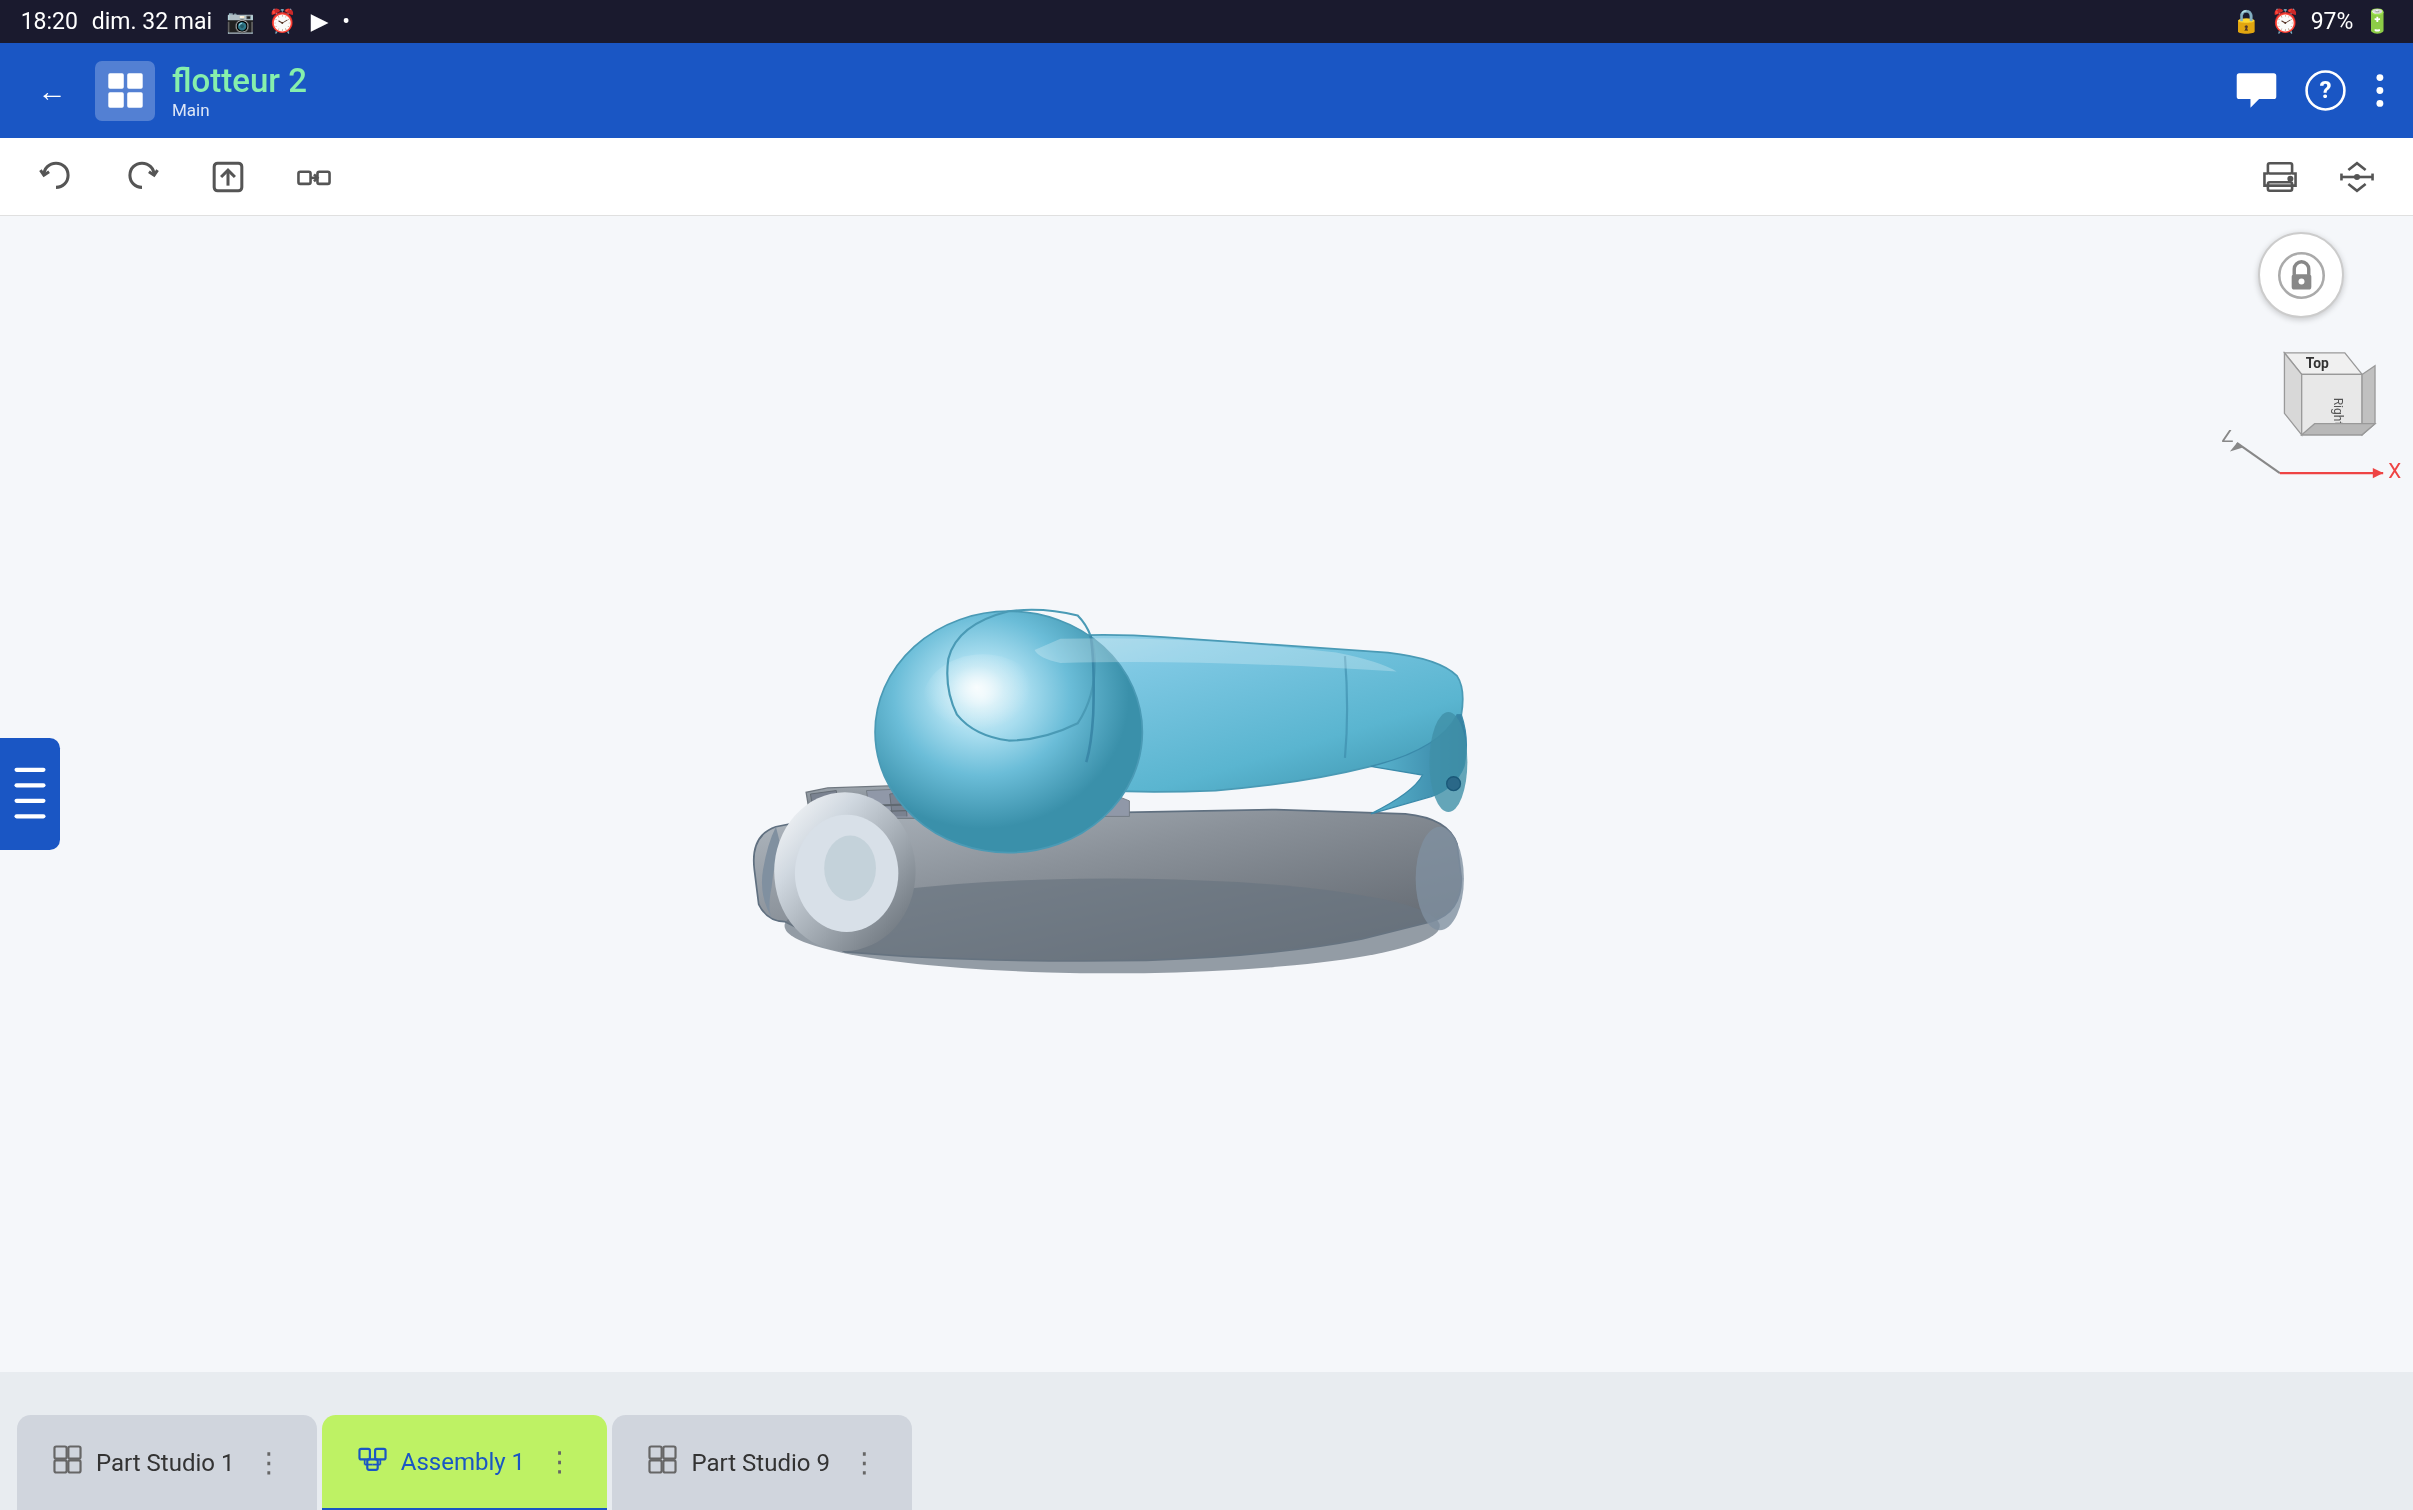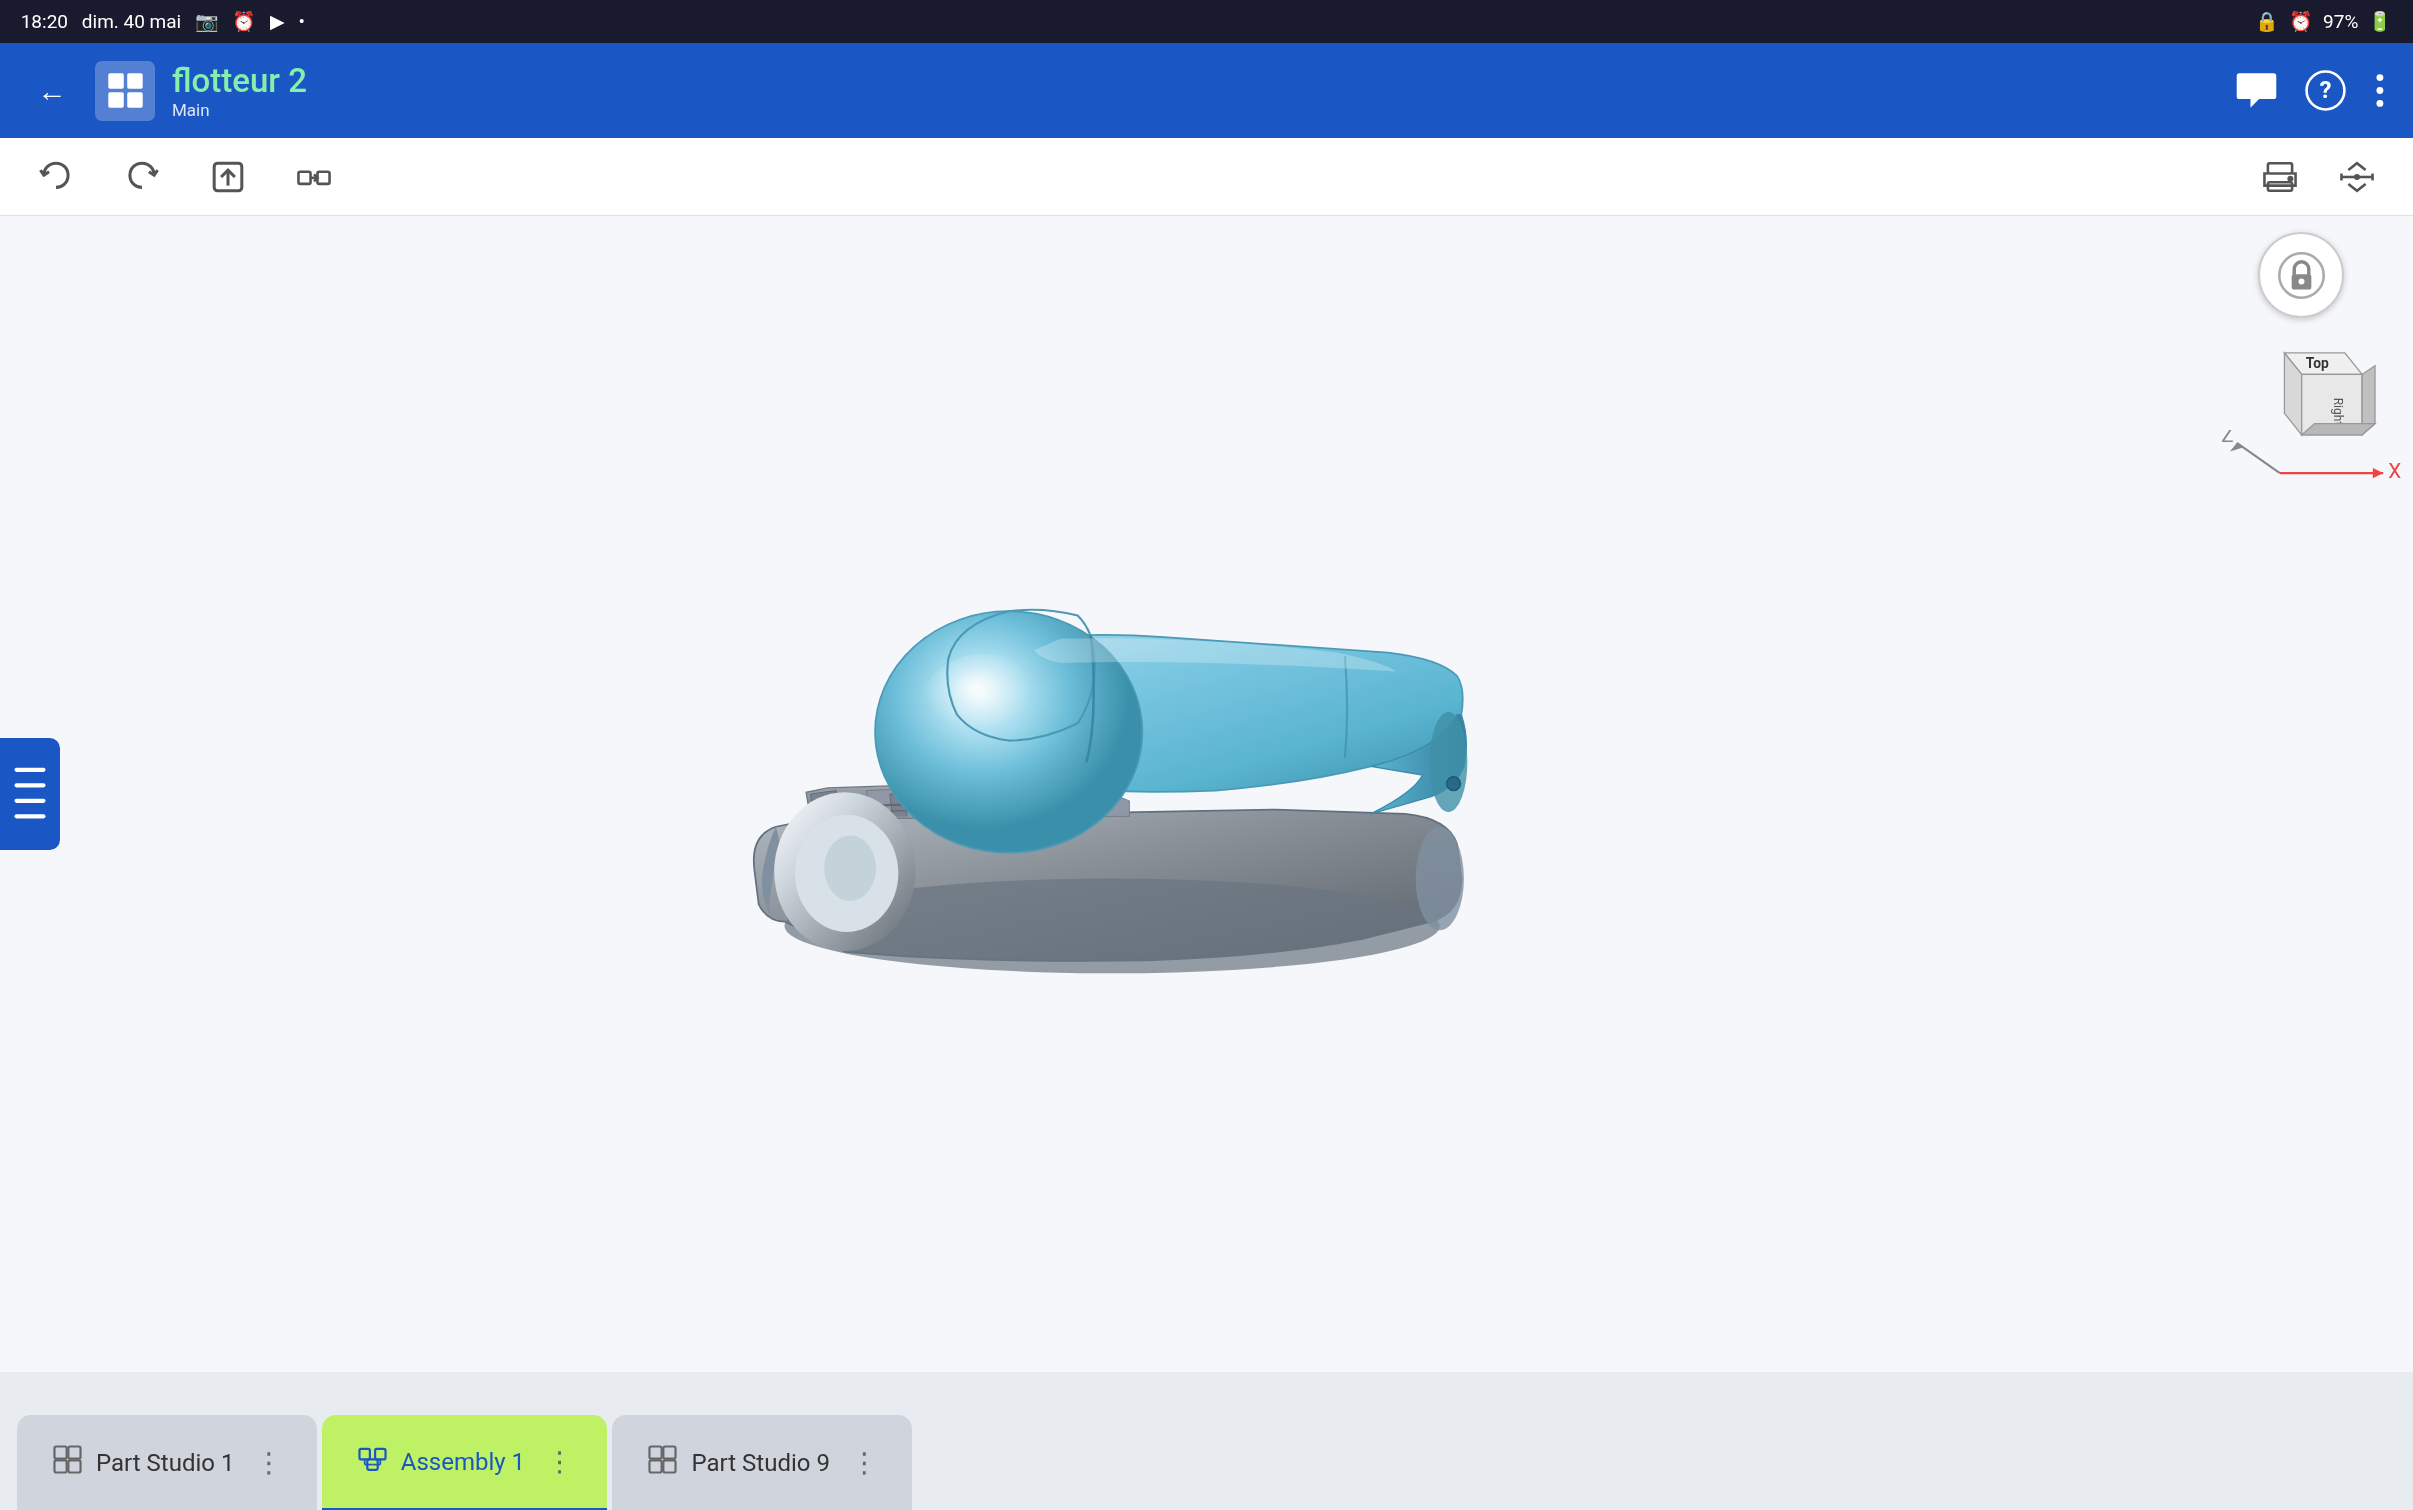"18:20" #status-bar { font-size: 19px -> 23px }
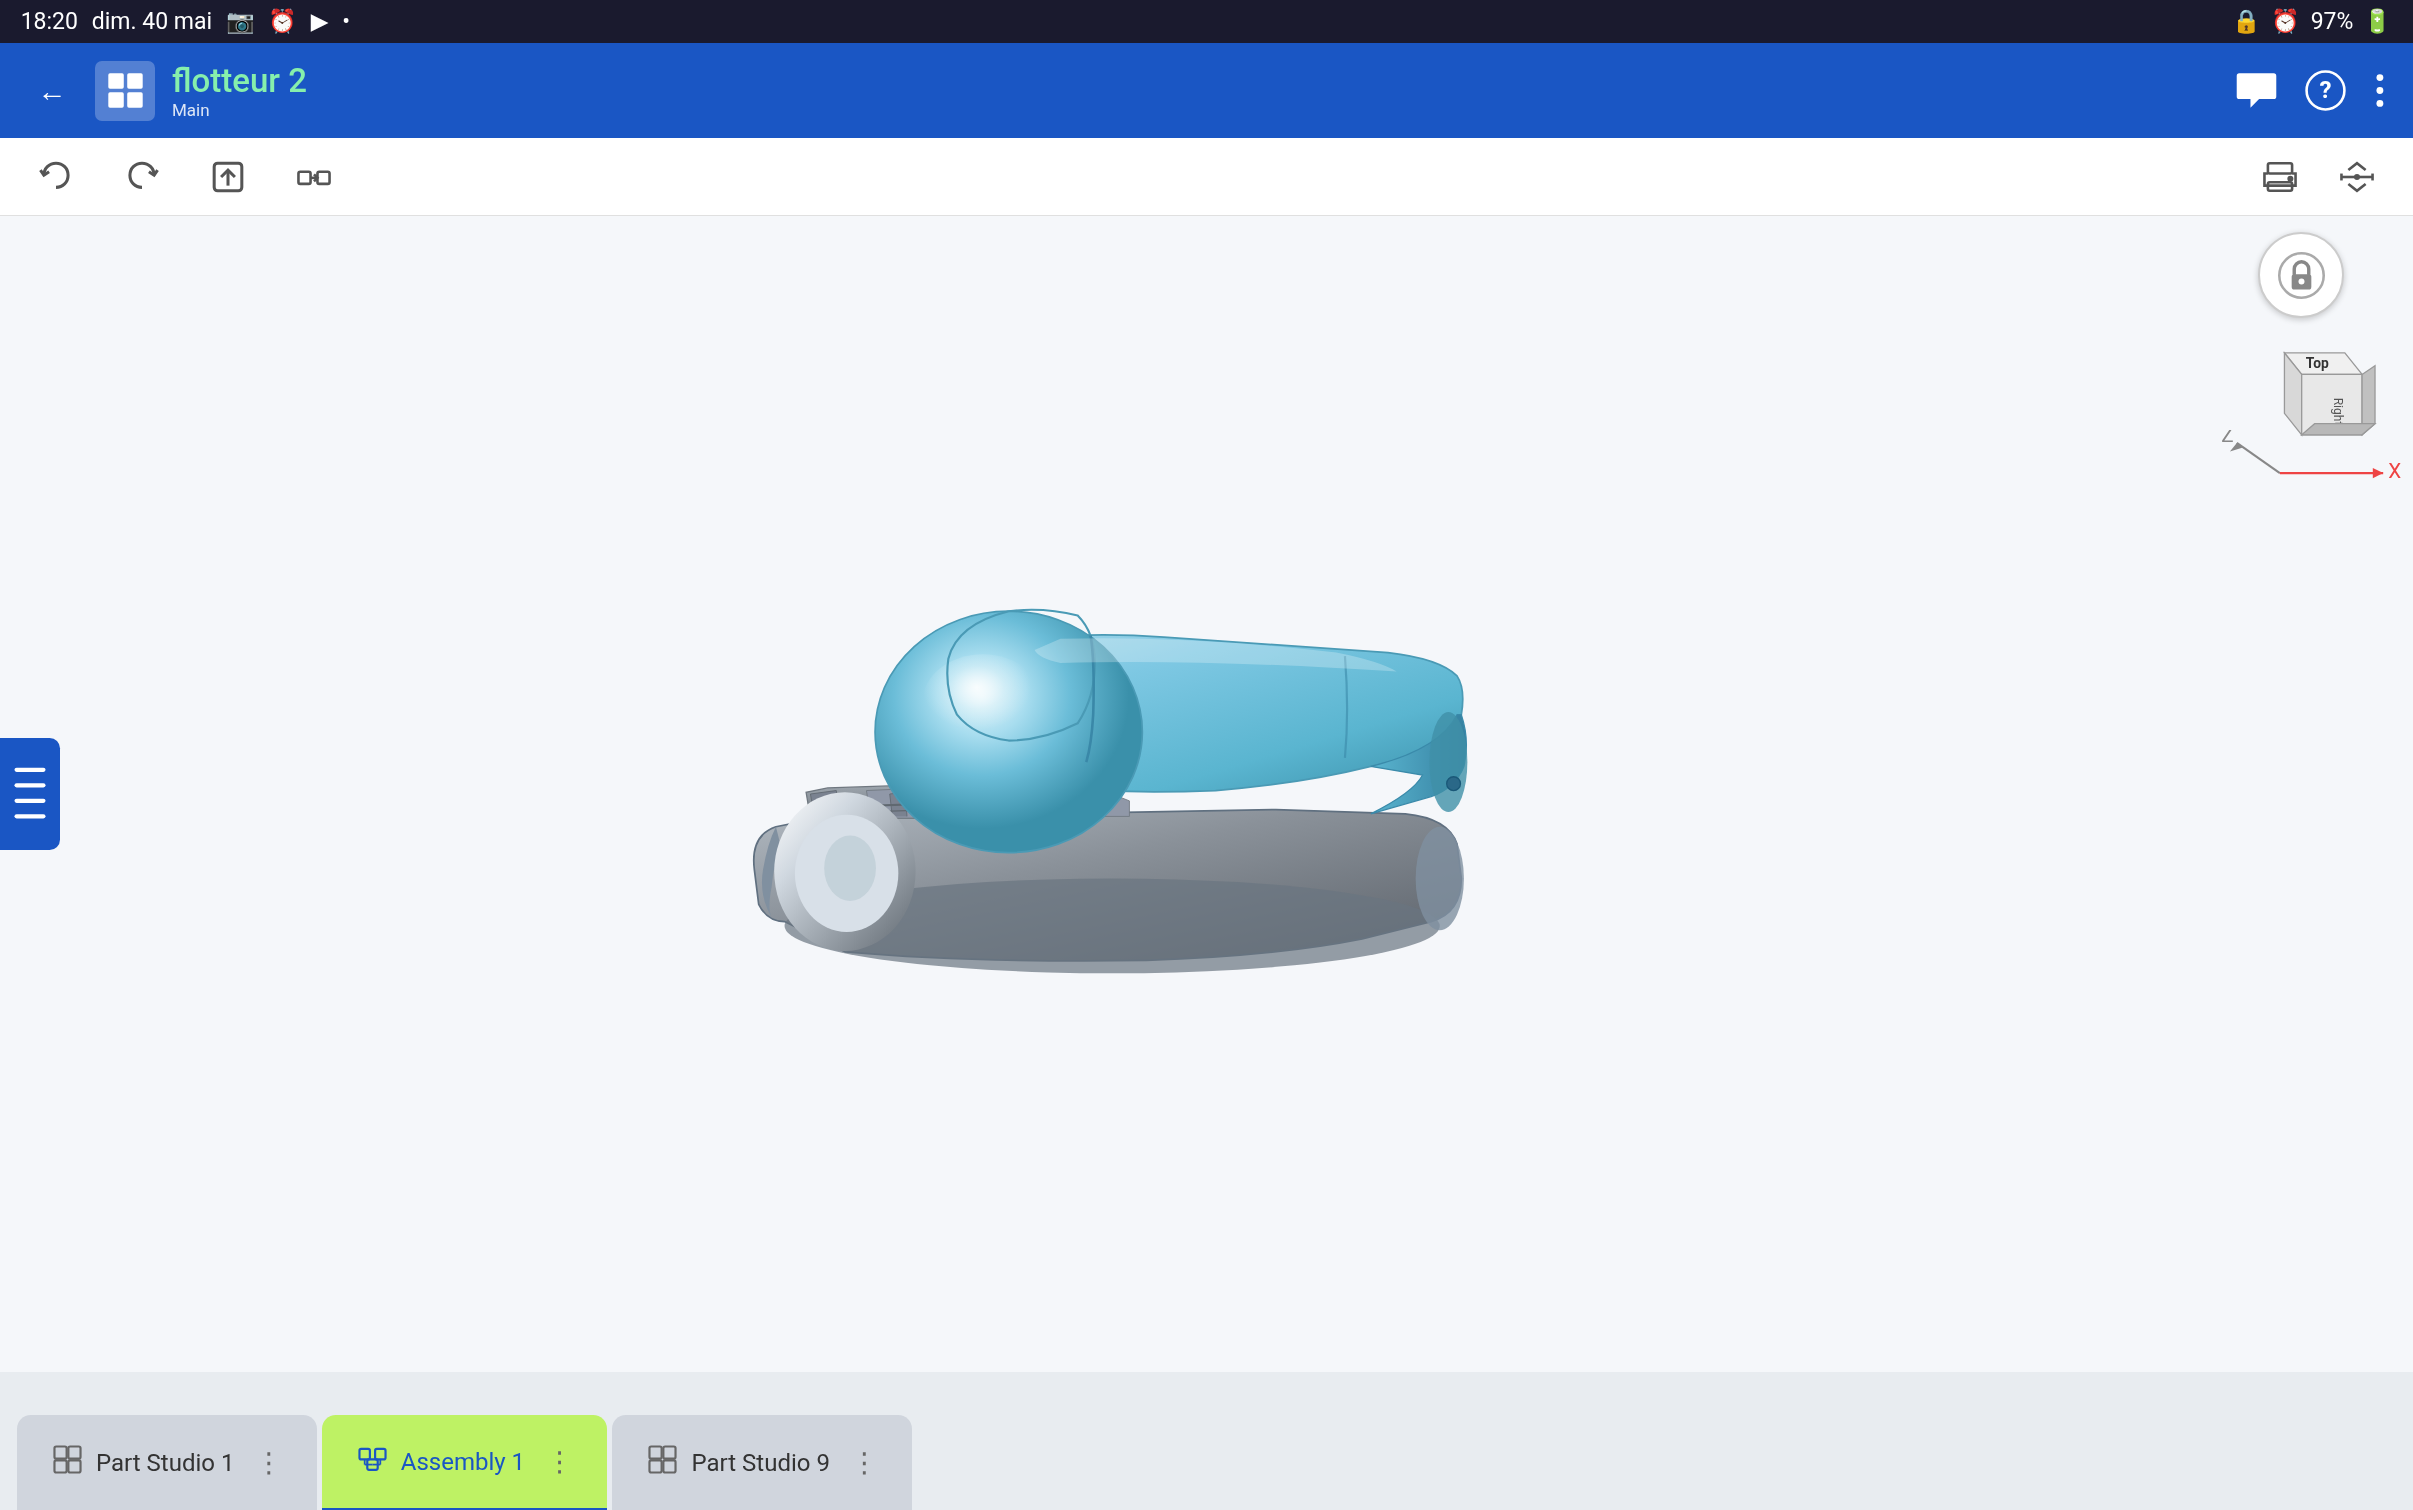"dim. 40 mai" span { text: 40 -> 32 }
